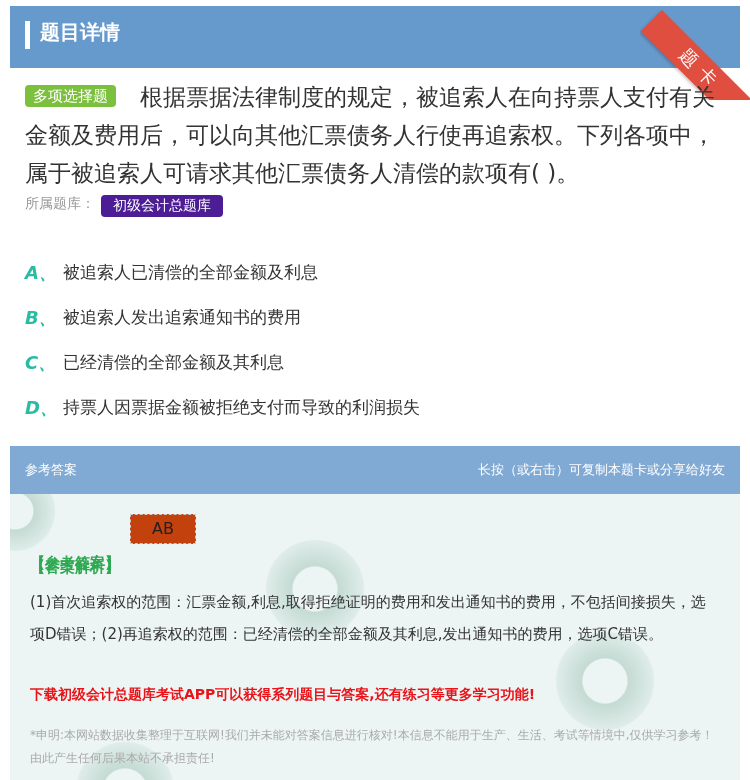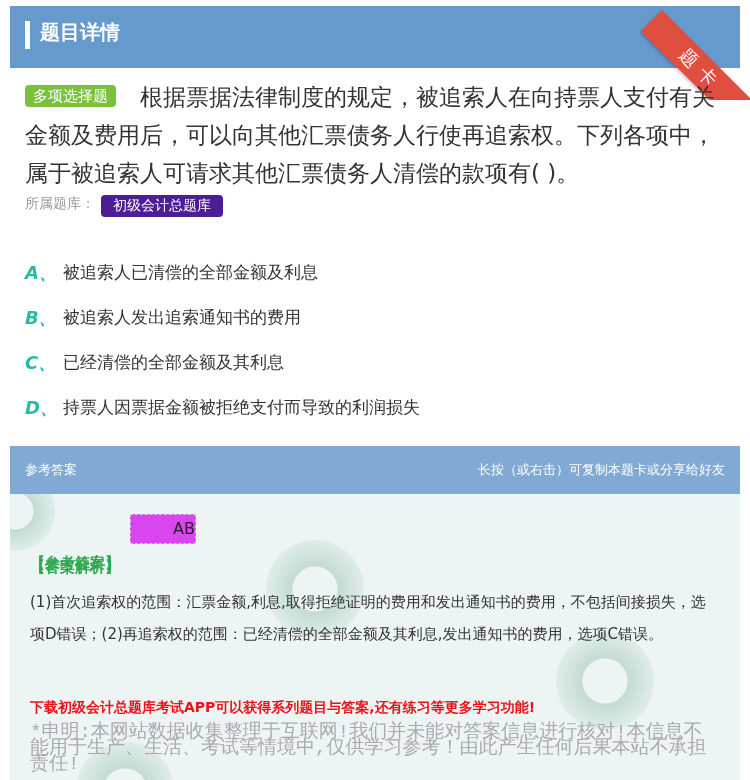"AB" .answer-value { background: #d946ef -> #c2410c; text-align: right -> center }
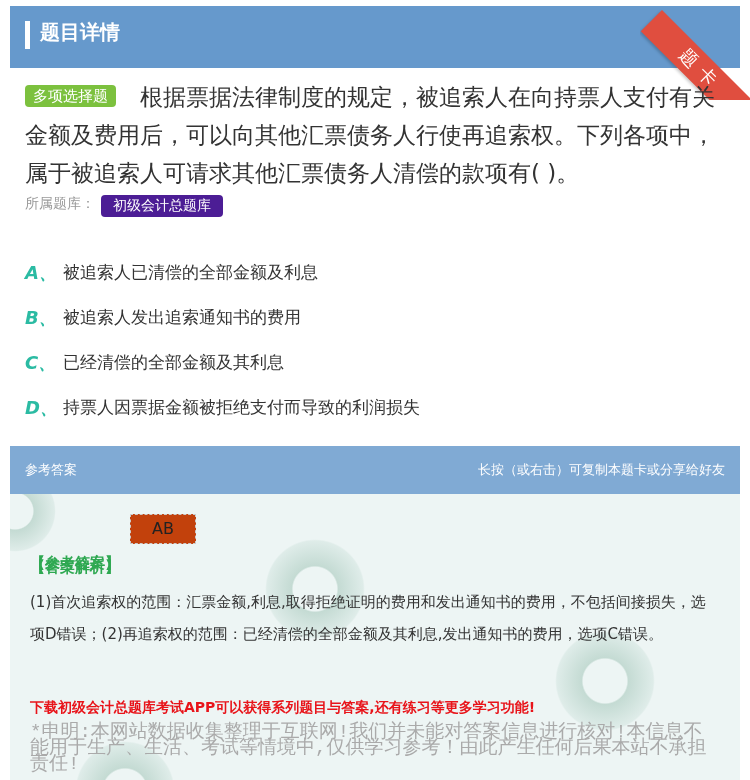"下载初级会计总题库考试APP可以获得系列题目与答案,还有练习等更多学习功能!" .promo { margin-top: 13px -> none }
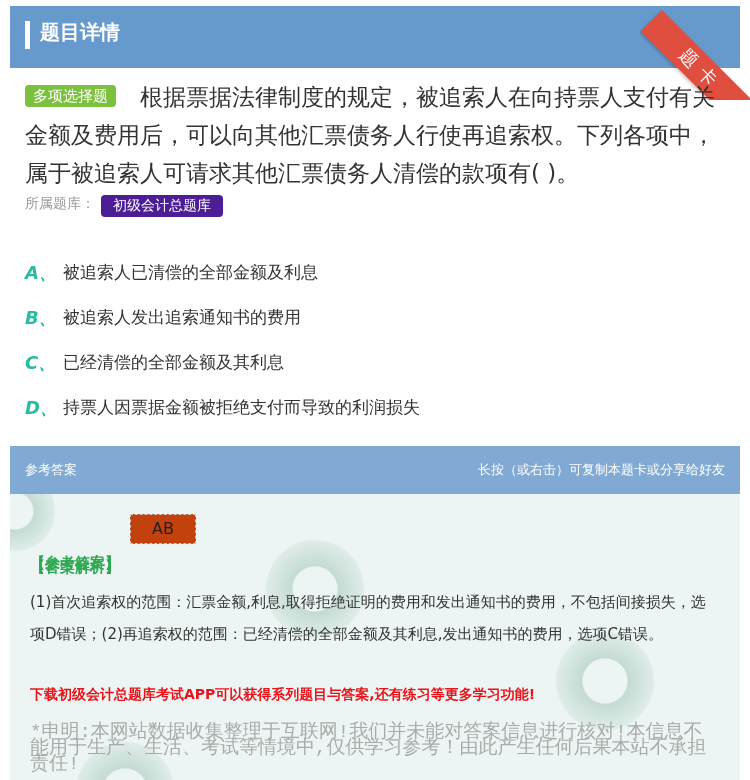"*申明:本网站数据收集整理于互联网!我们并未能对答案信息进行核对!本信息不能用于" .disclaimer { font-family: Liberation Mono, monospace -> none; font-size: 19px -> 12px; line-height: 16px -> 23px }
